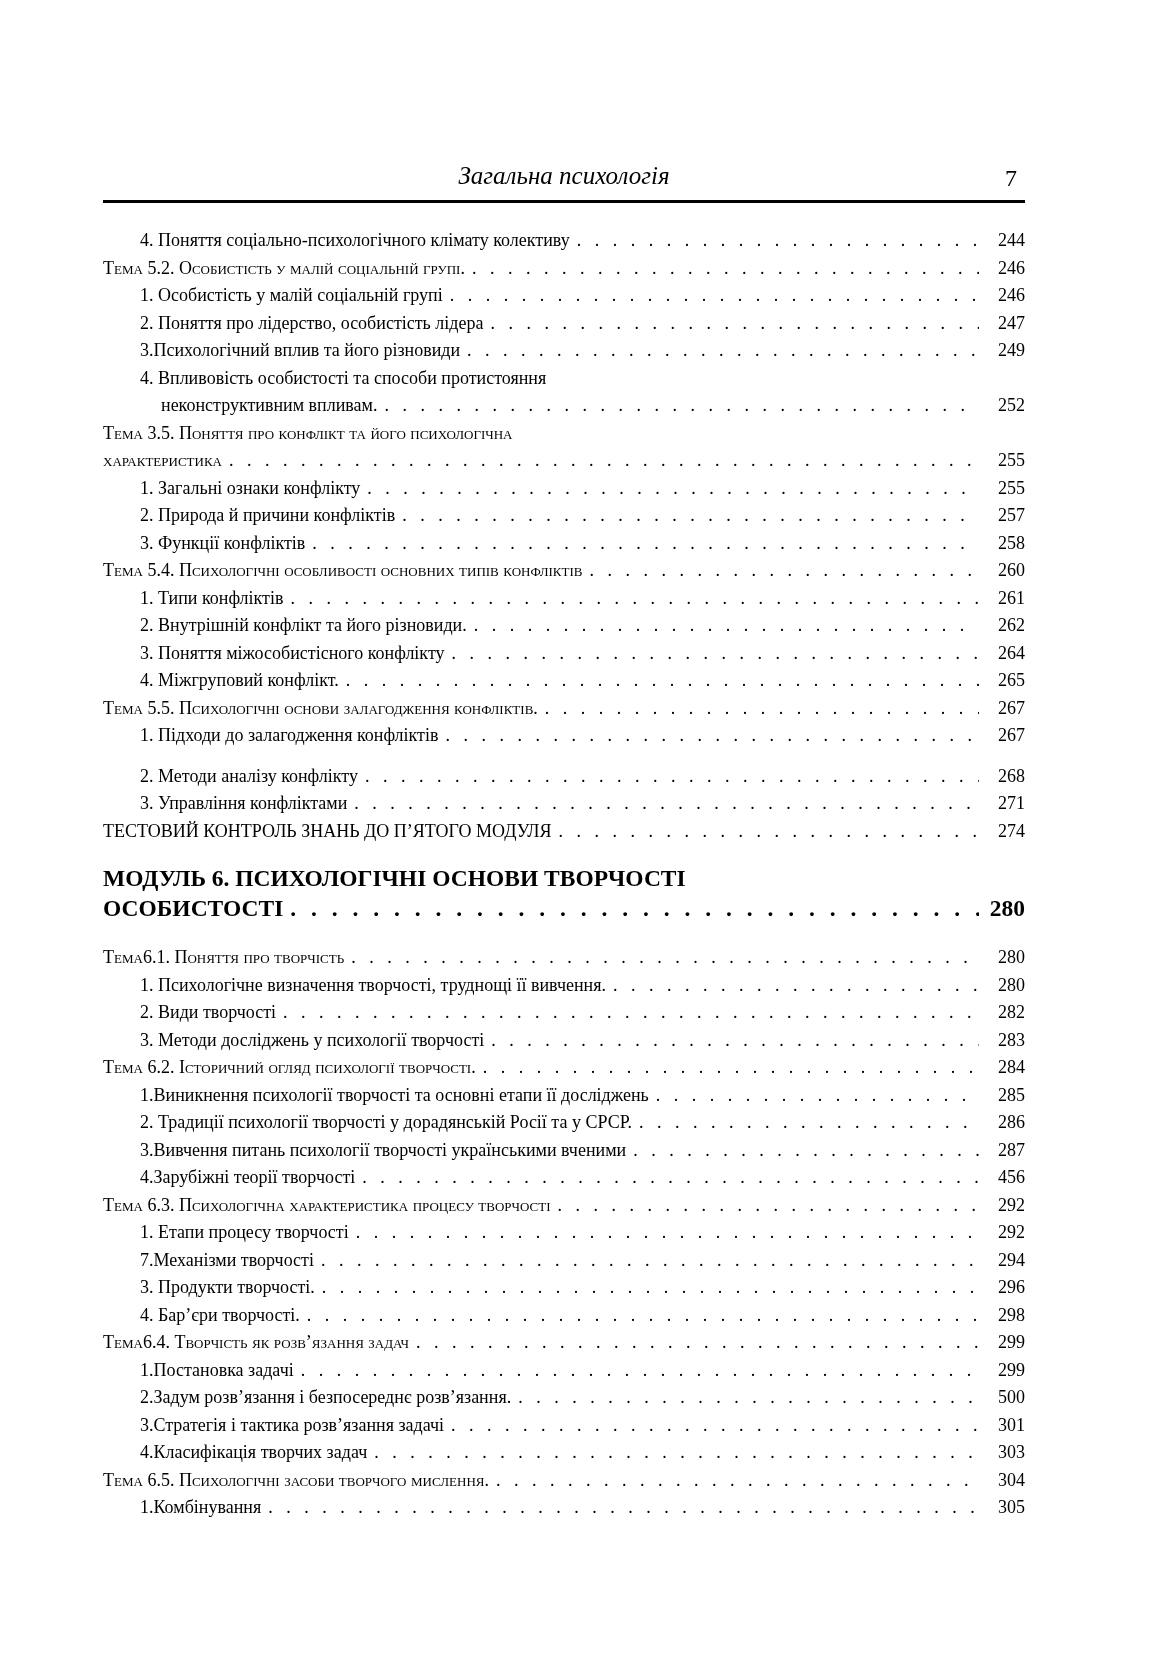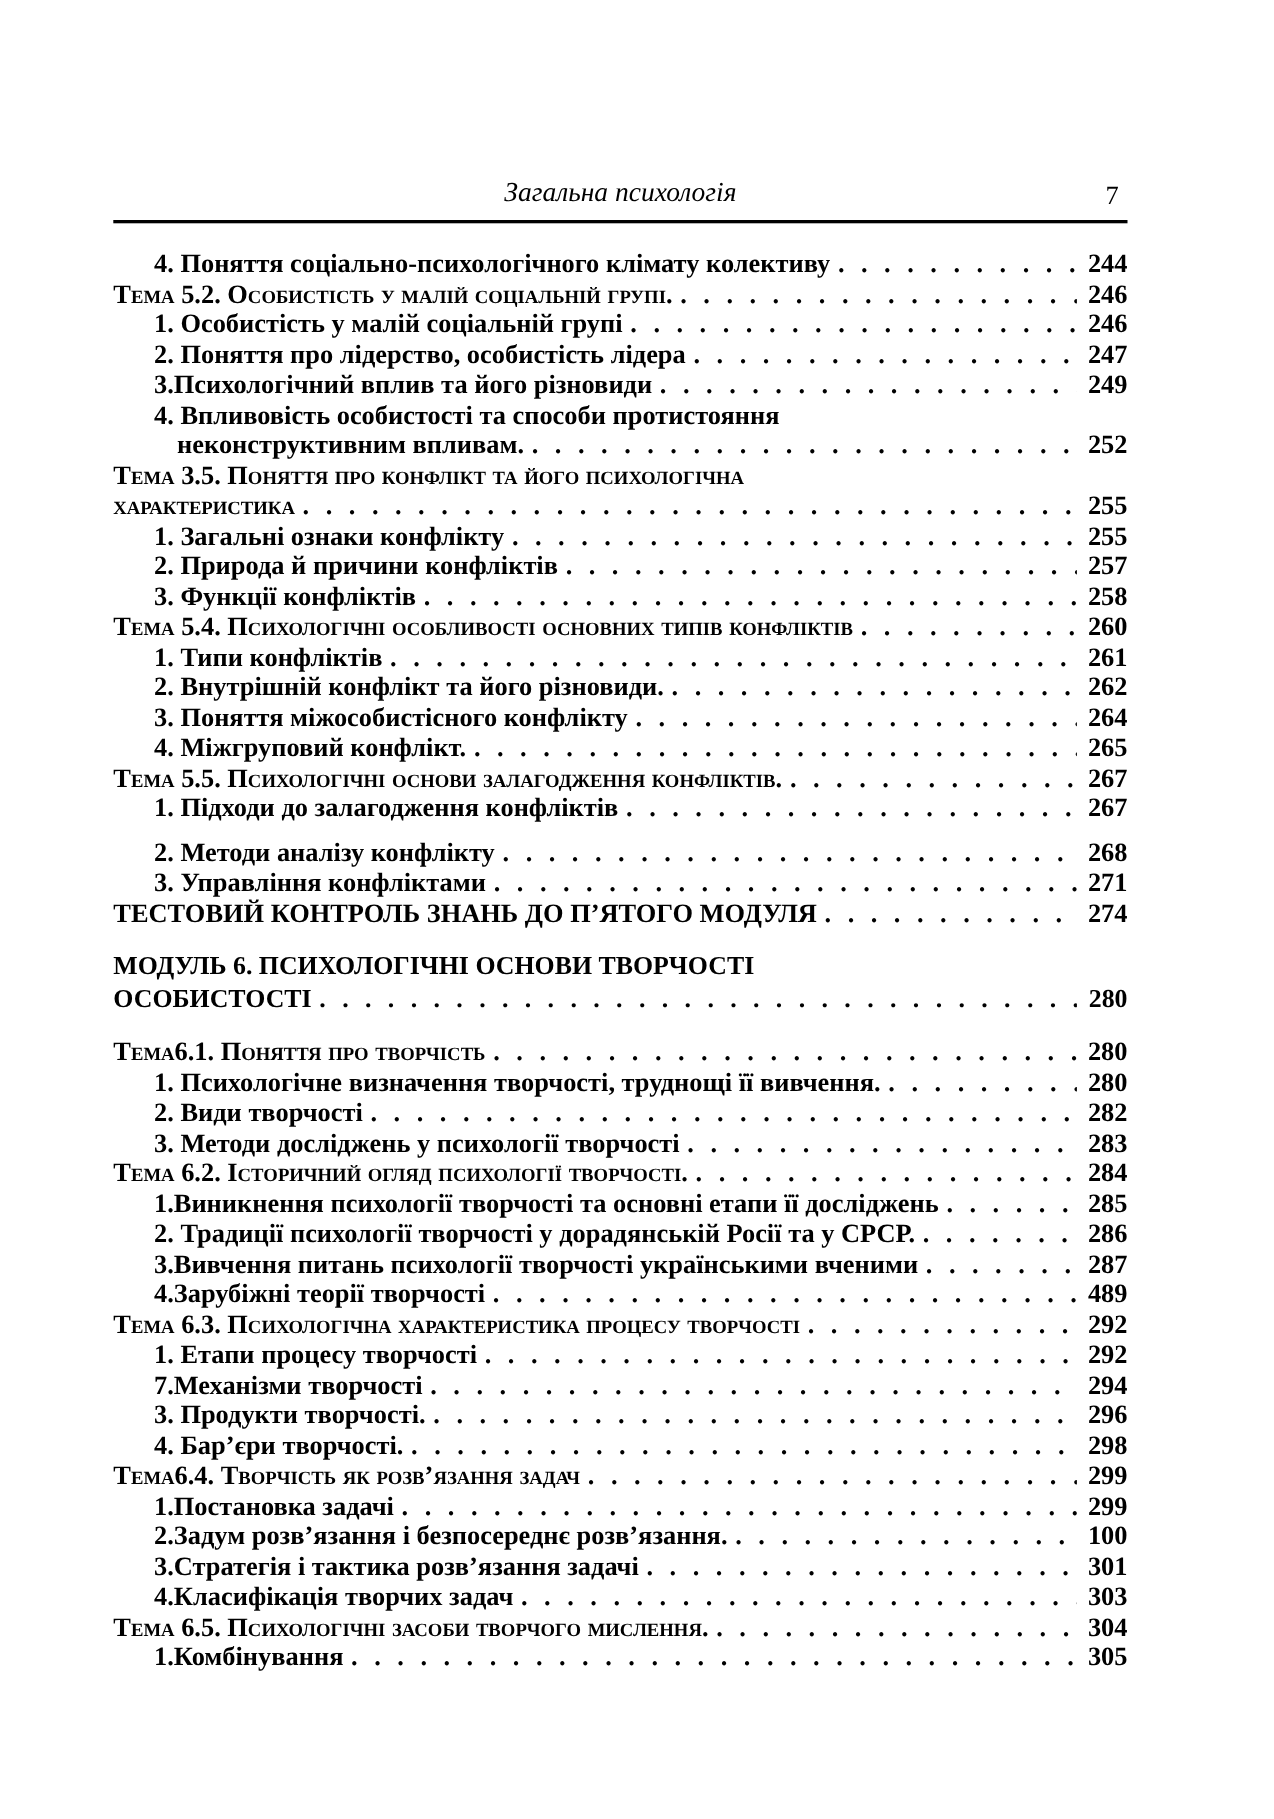"4. Поняття соціально-психологічного" .row { font-size: 24px -> 18px; font-weight: bold -> none }
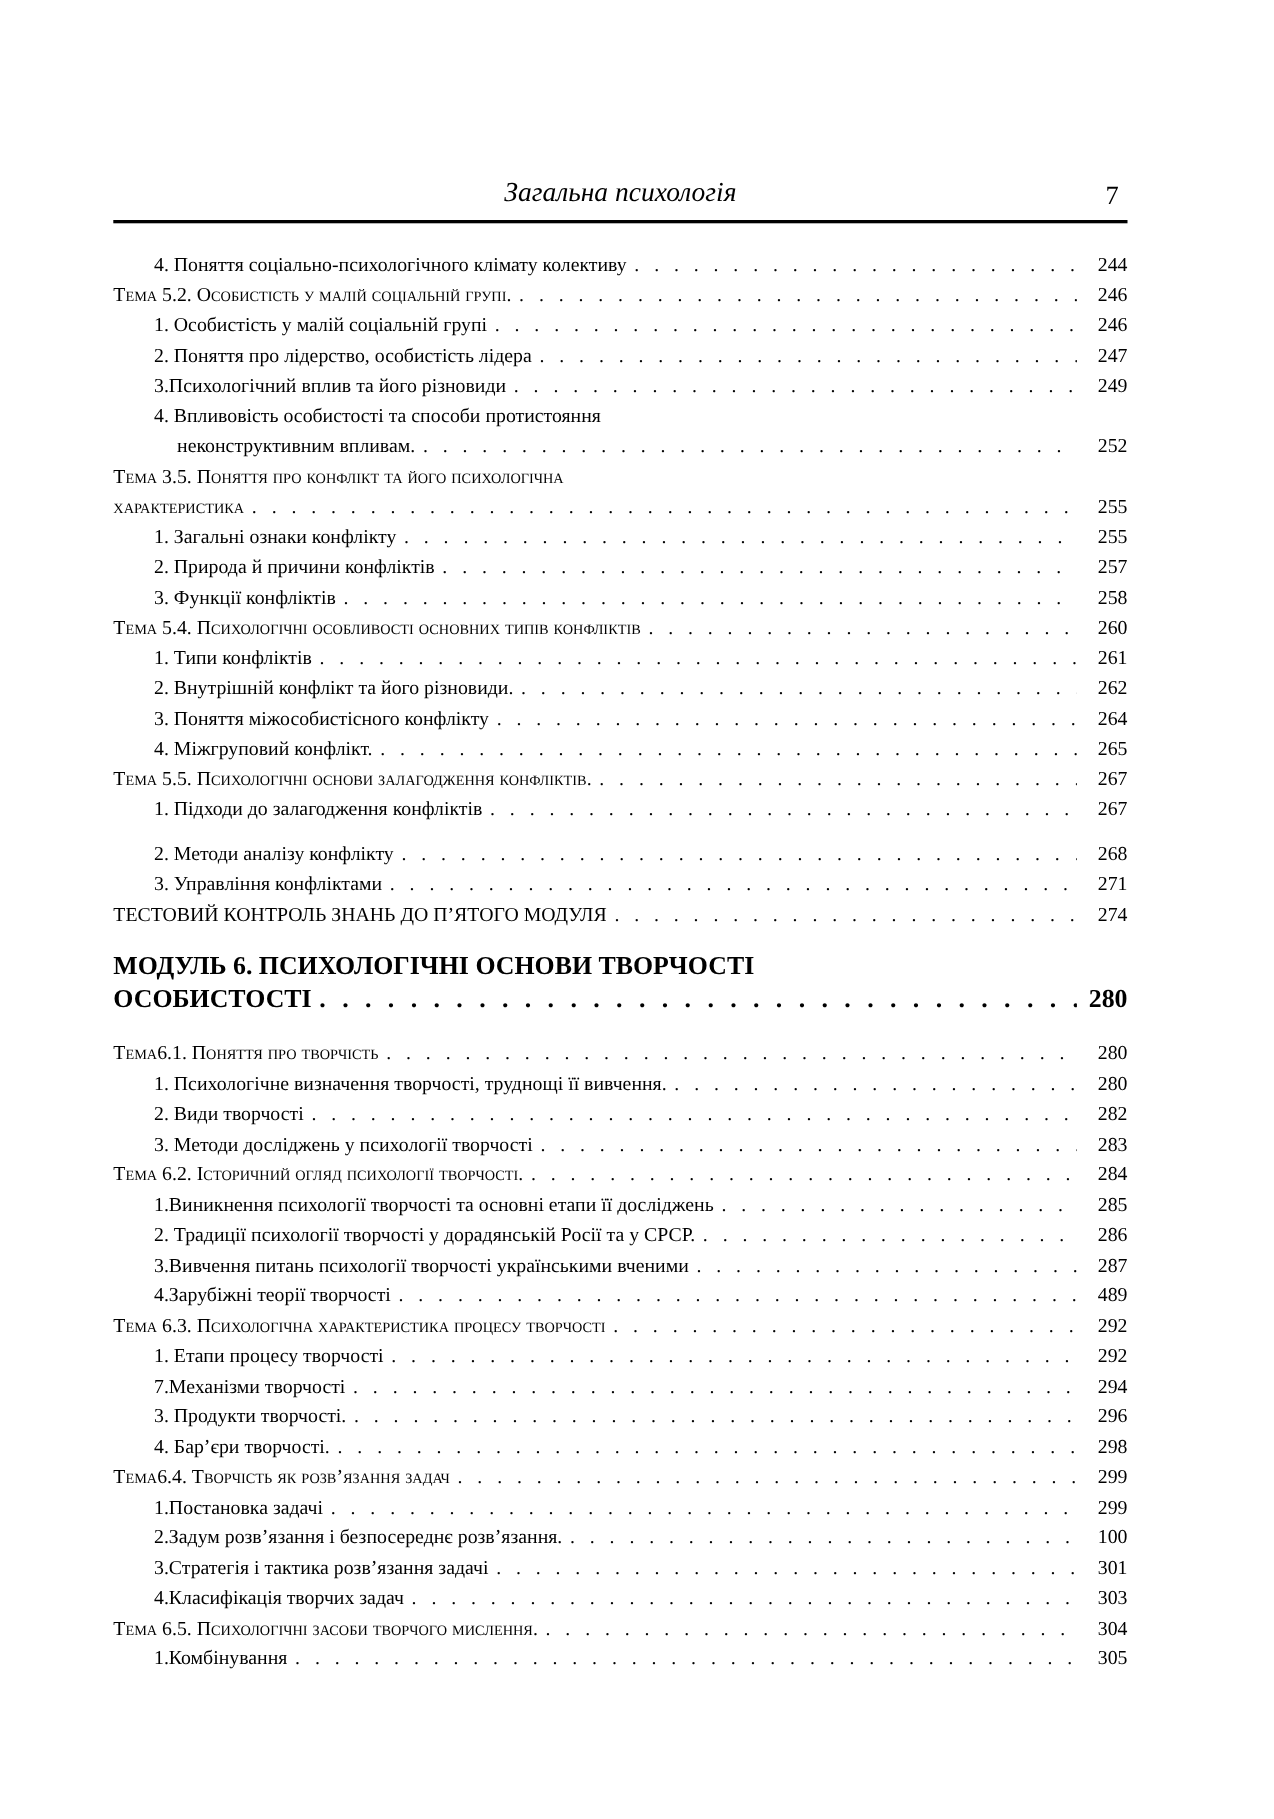"489" span.pagenum { text: 489 -> 456 }
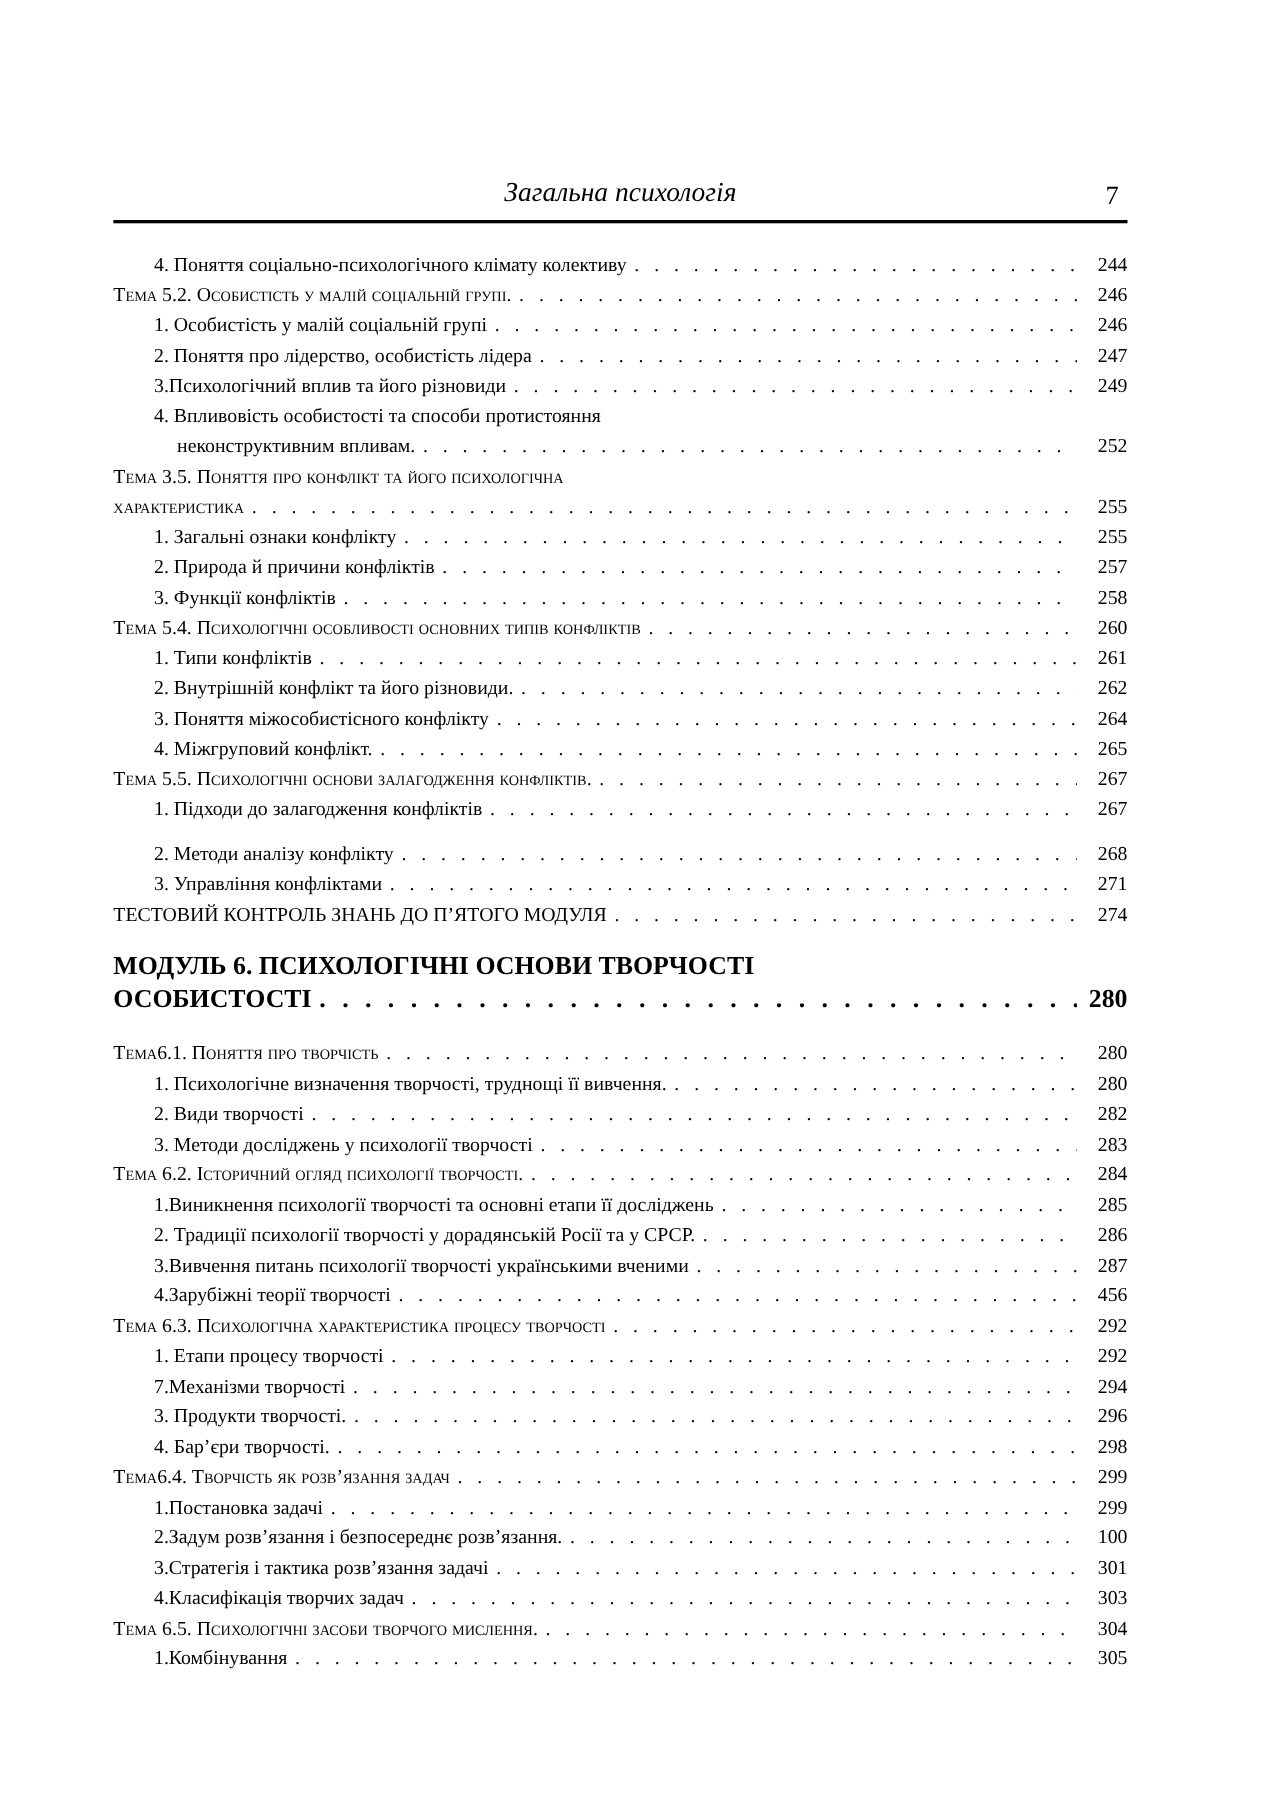"100" span.pagenum { text: 100 -> 500 }
